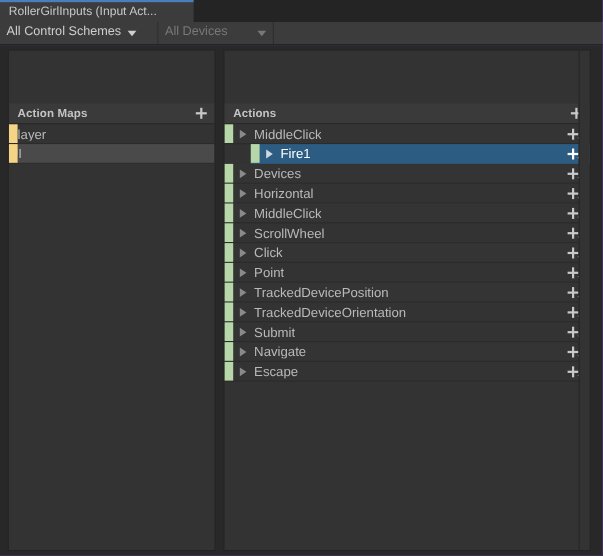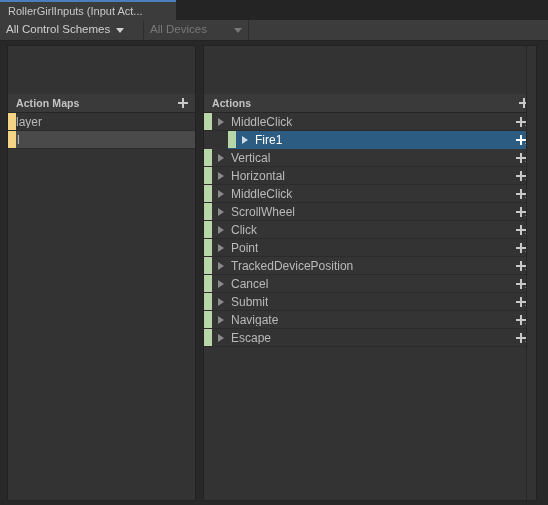"Vertical" span.row-label { text: Vertical -> Devices }
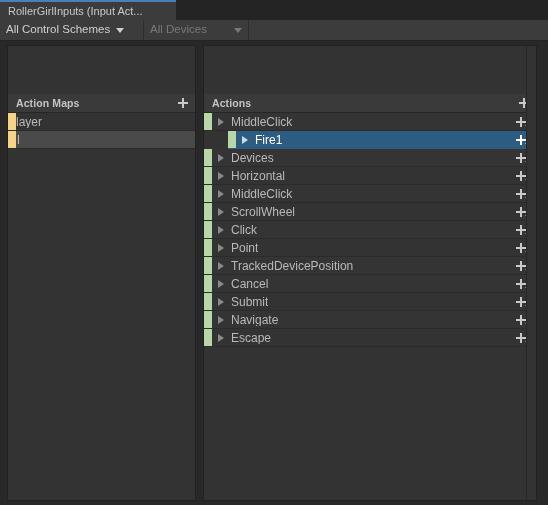"TrackedDeviceOrientation" div.row { html: none -> <div> <div></div> <div></div> <span>TrackedDeviceOrientation</span> <div> <span></span> <span></span> <span></span> </div> </div> }
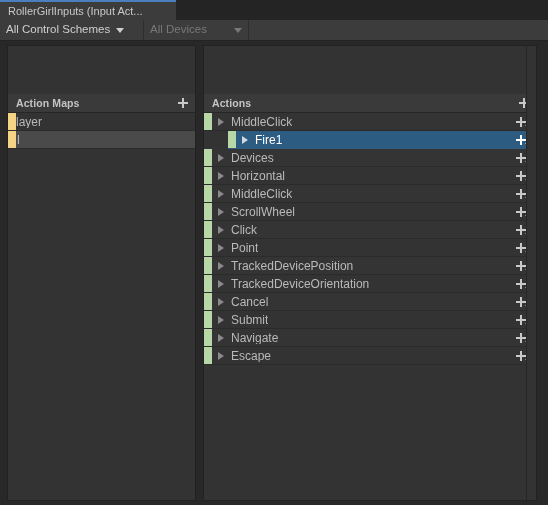"Cancel" div.row { html: <div> <div></div> <div></div> <span>Cancel</span> <div> <span></span> <span></span> <span></span> </div> </div> -> none }
